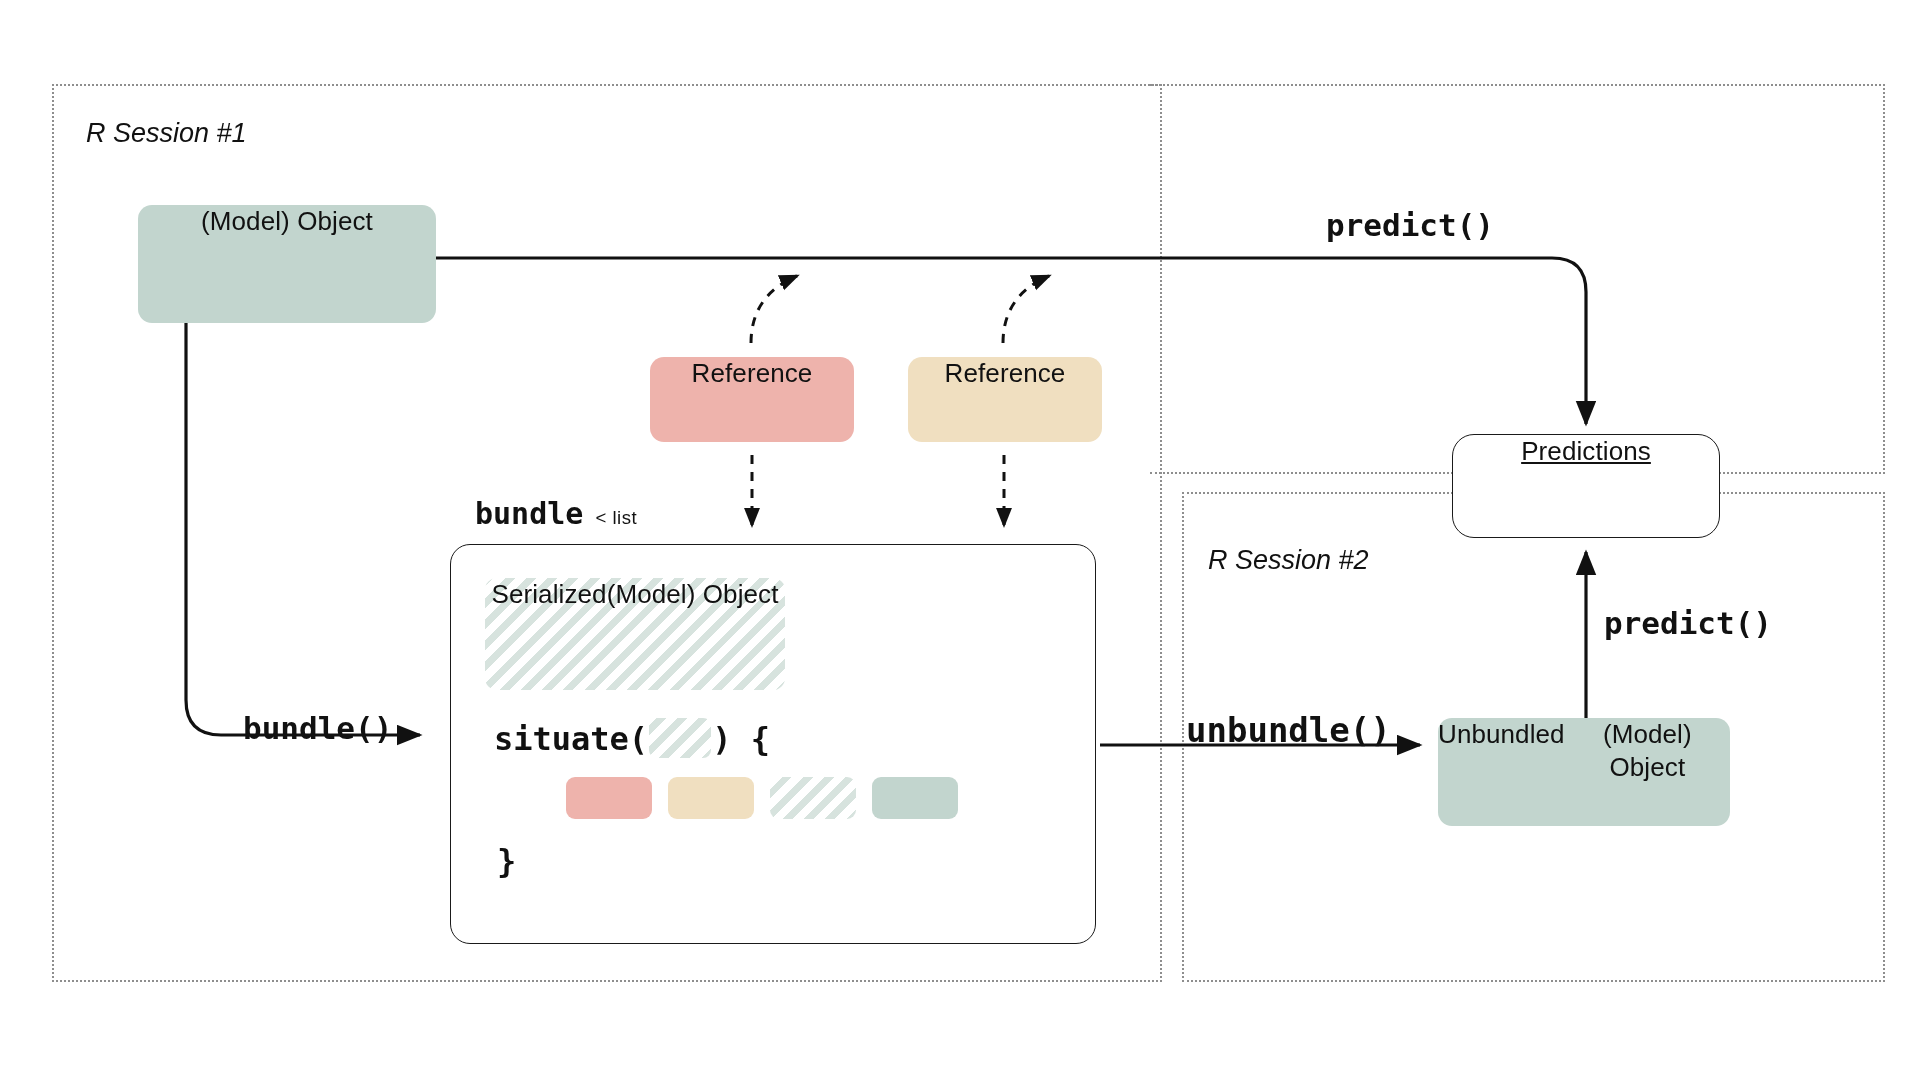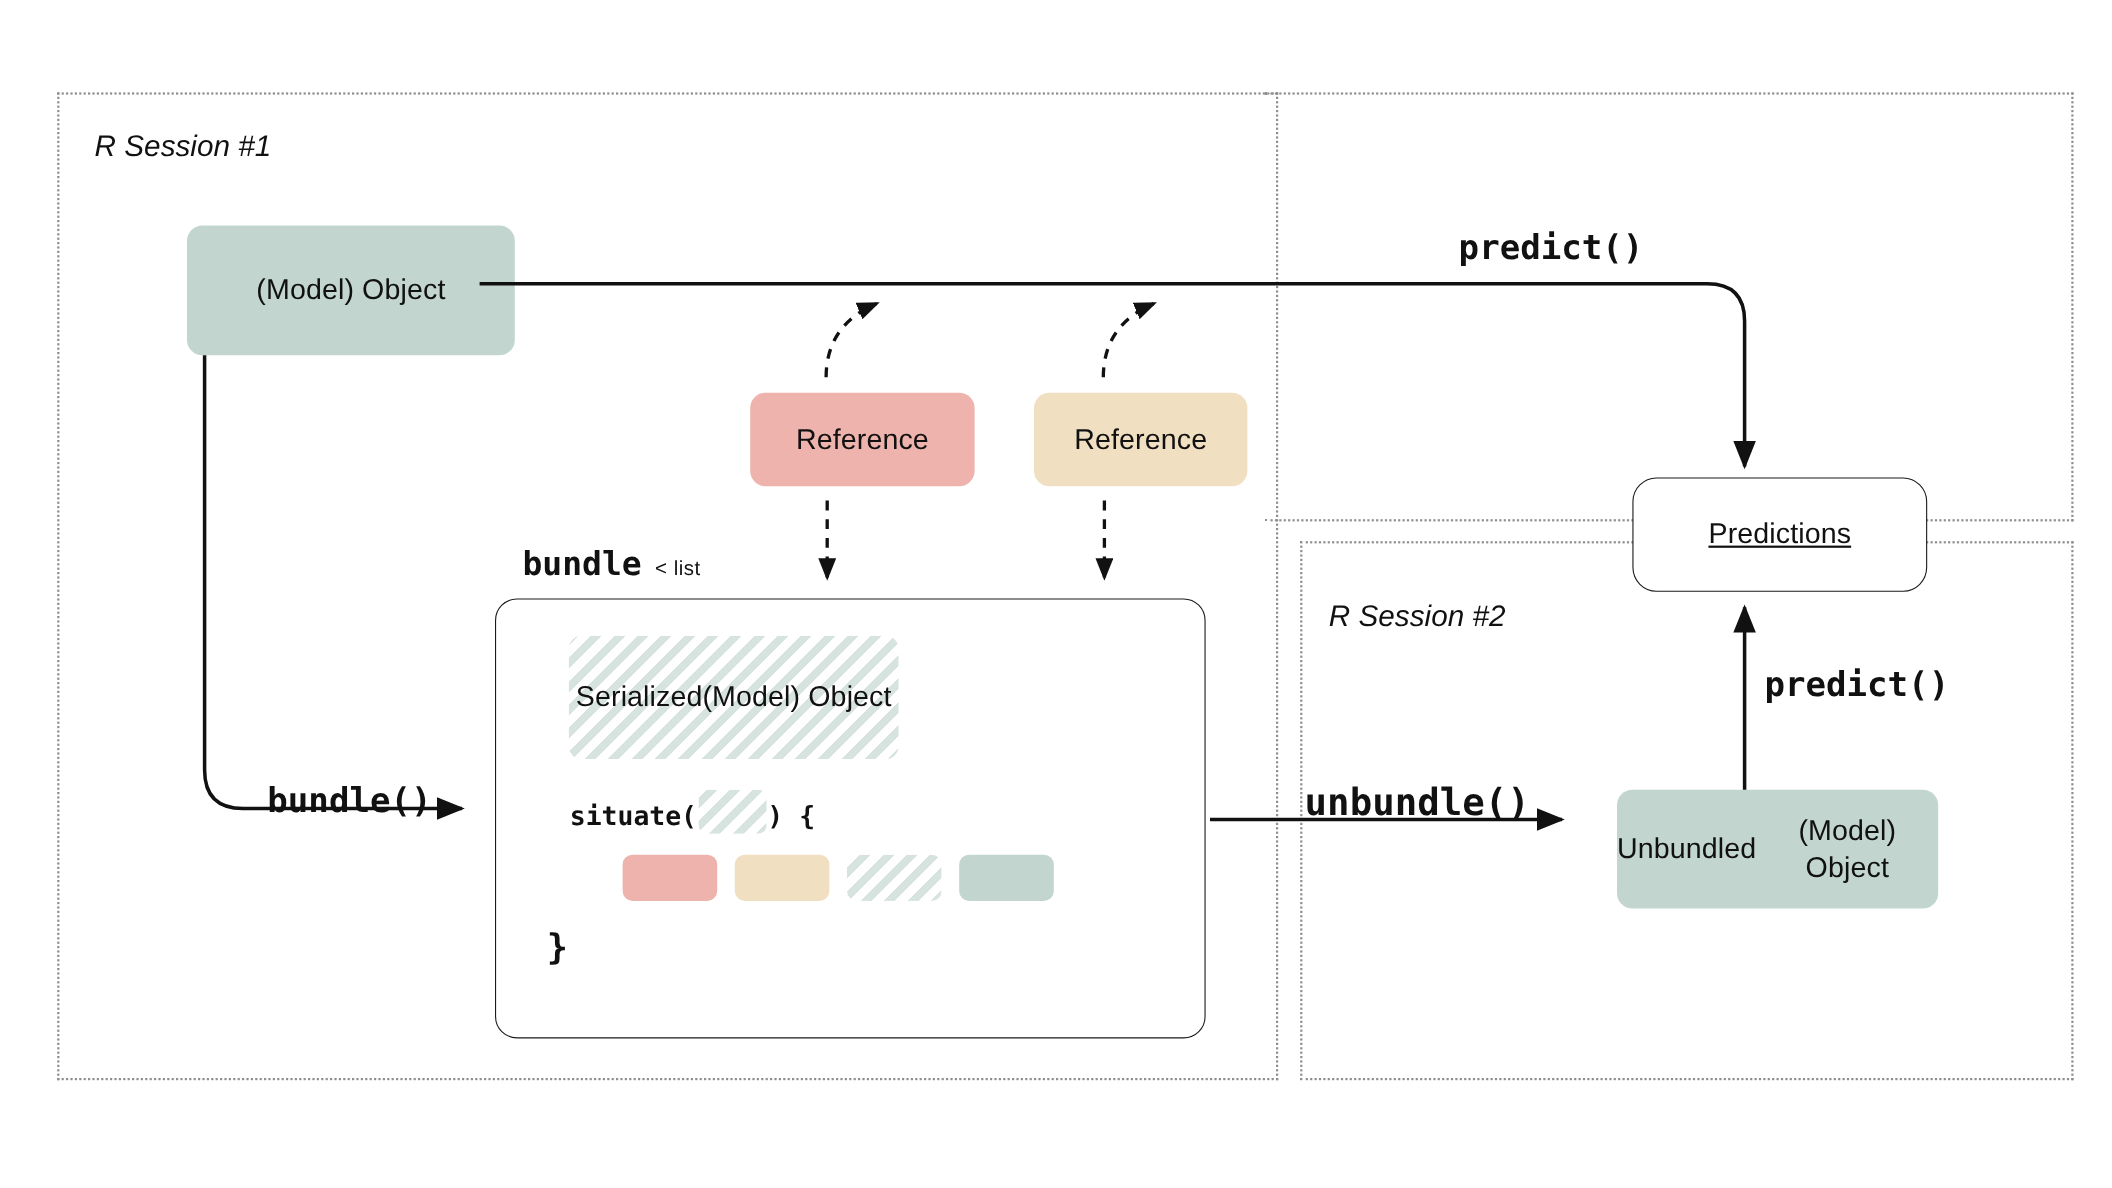"(Model) Object" .node { align-items: center -> flex-start; margin-left: 32px -> none }
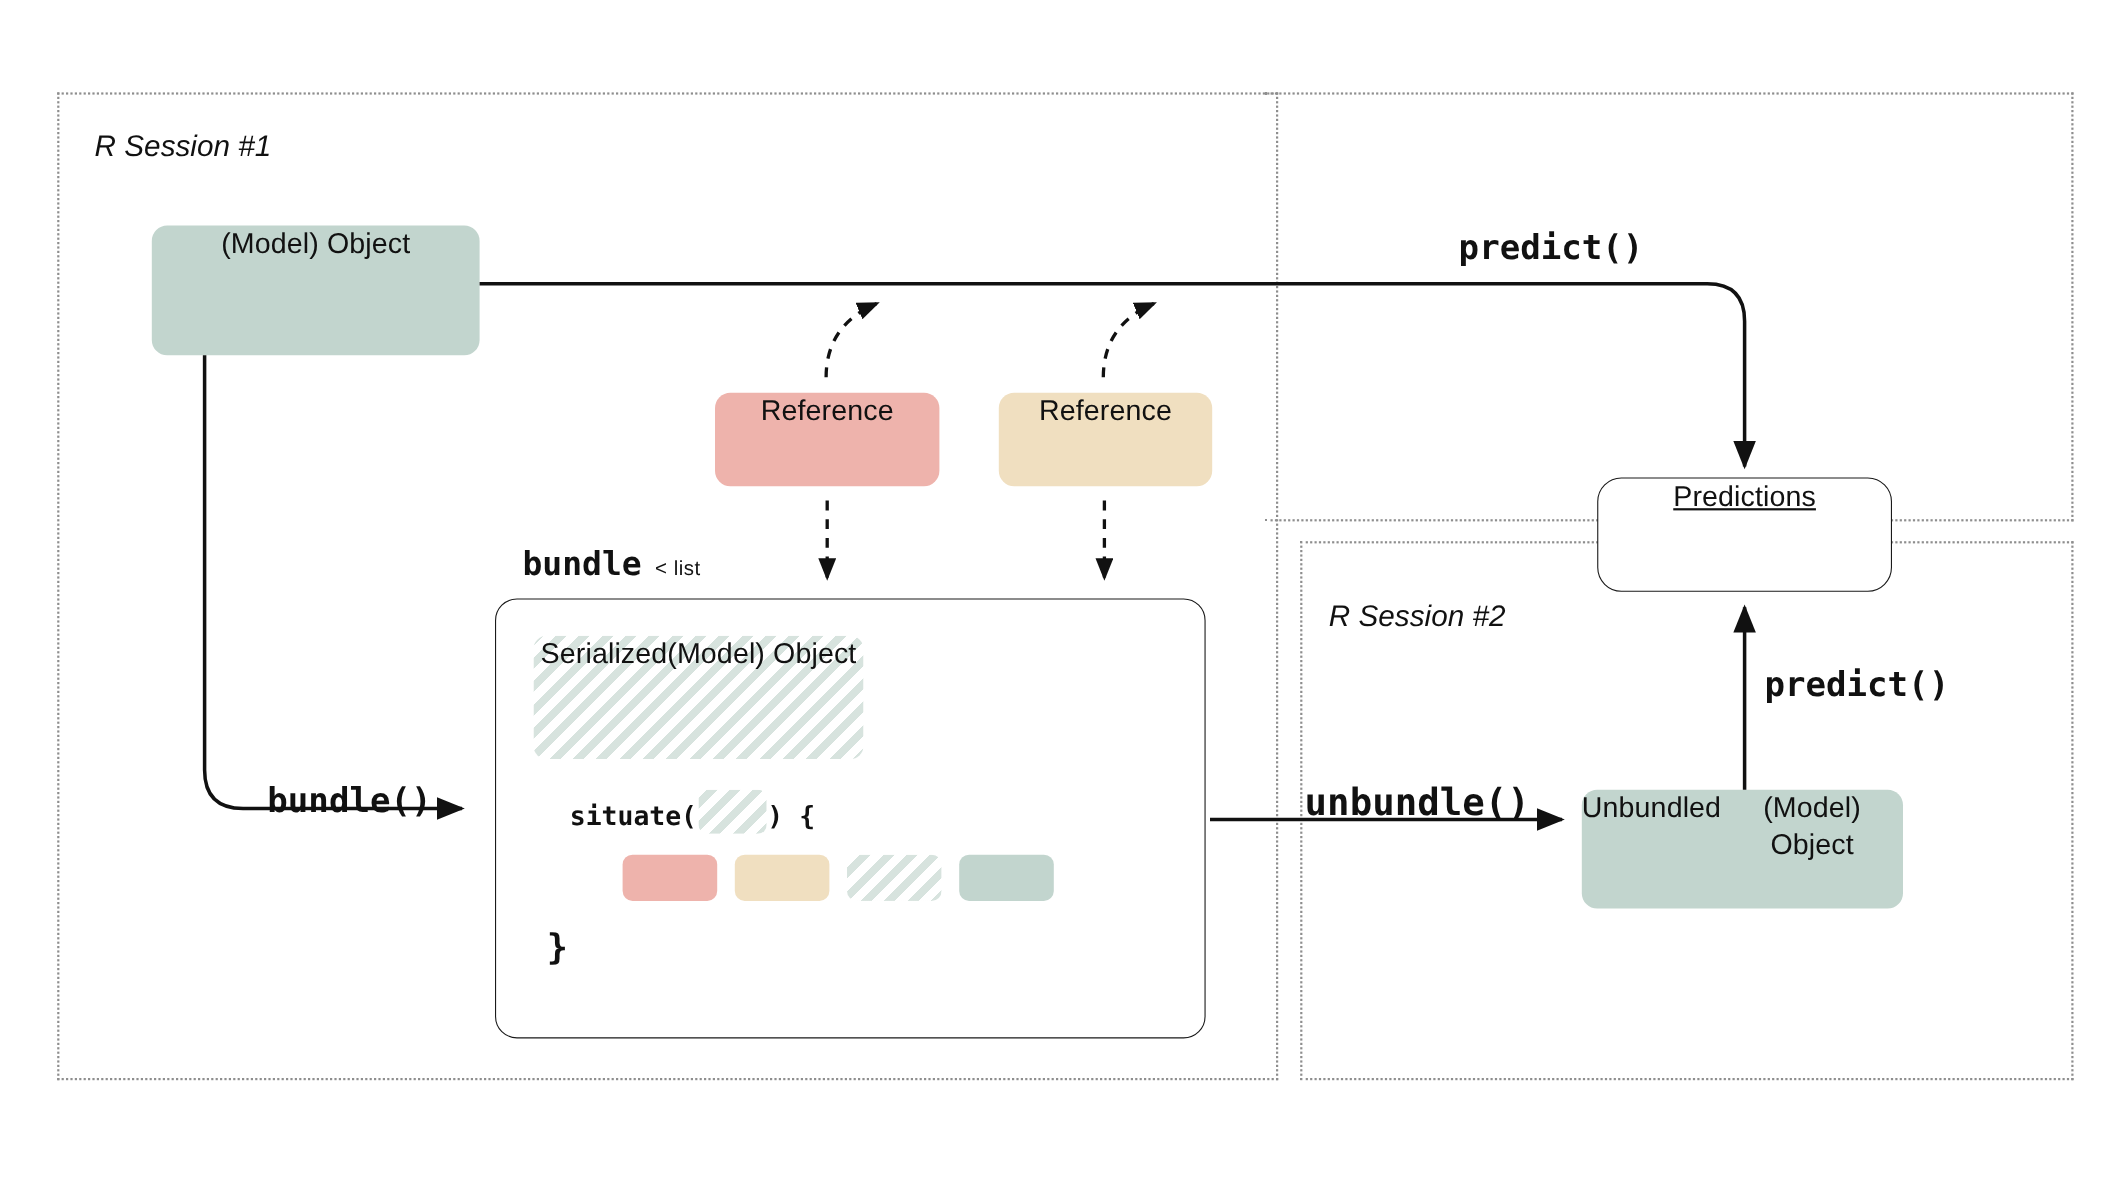"situate( ) {" div.code { font-size: 24px -> 32px; left: 518px -> 494px }
